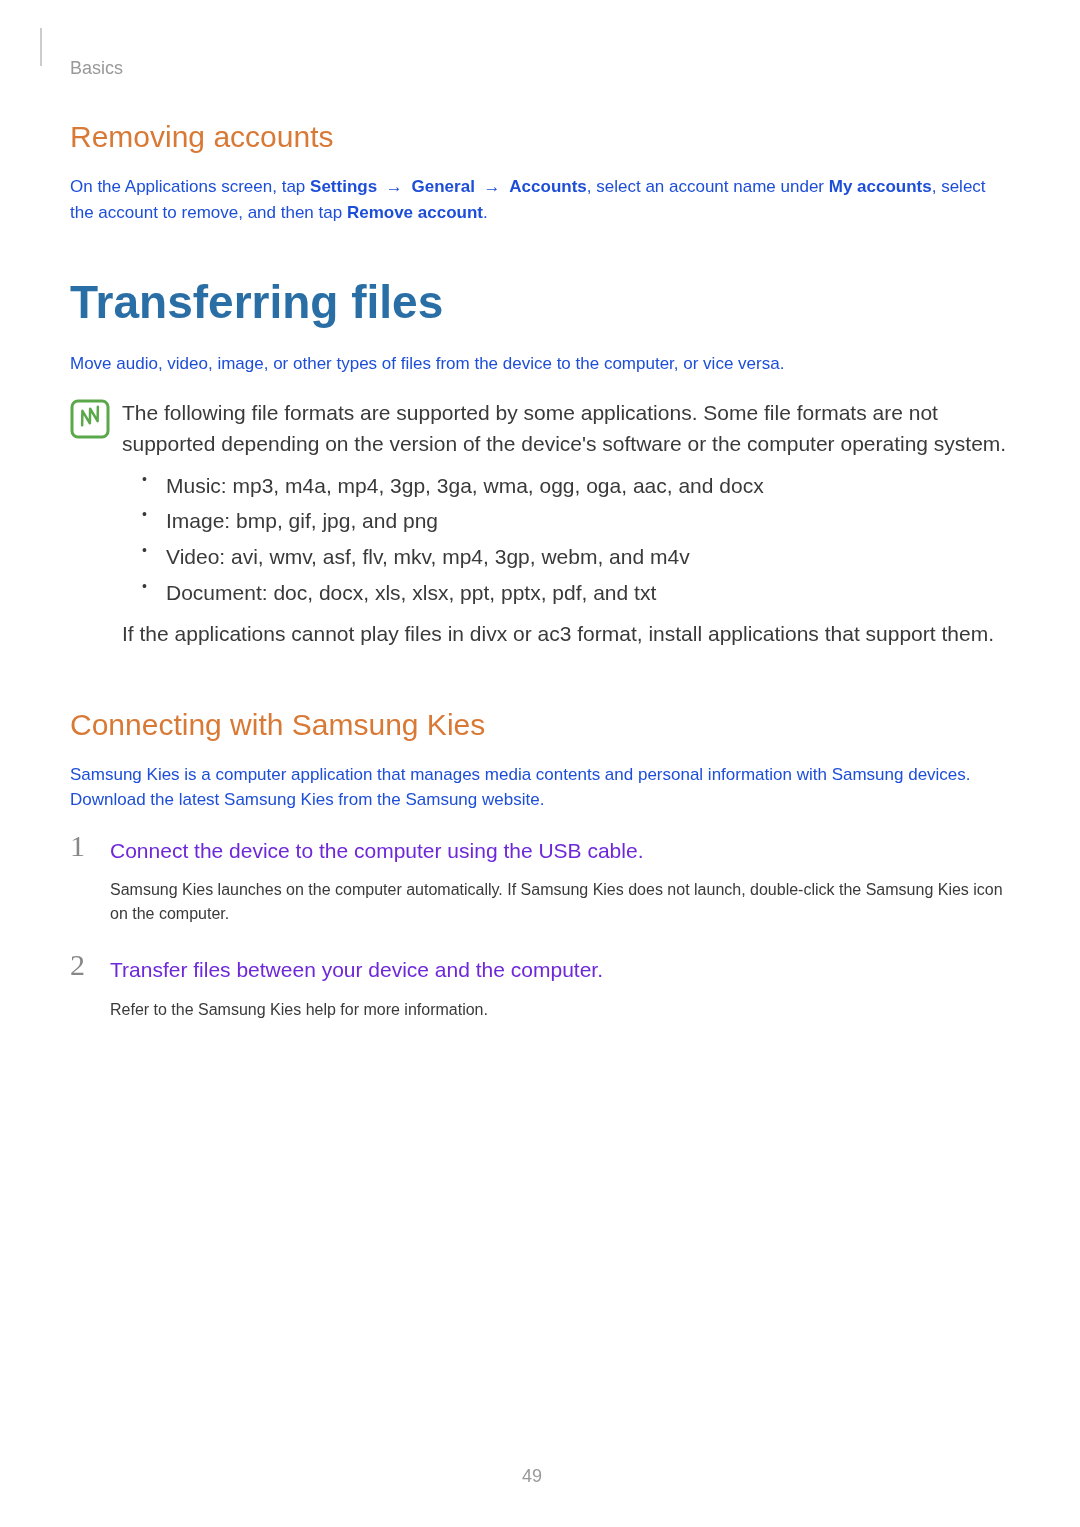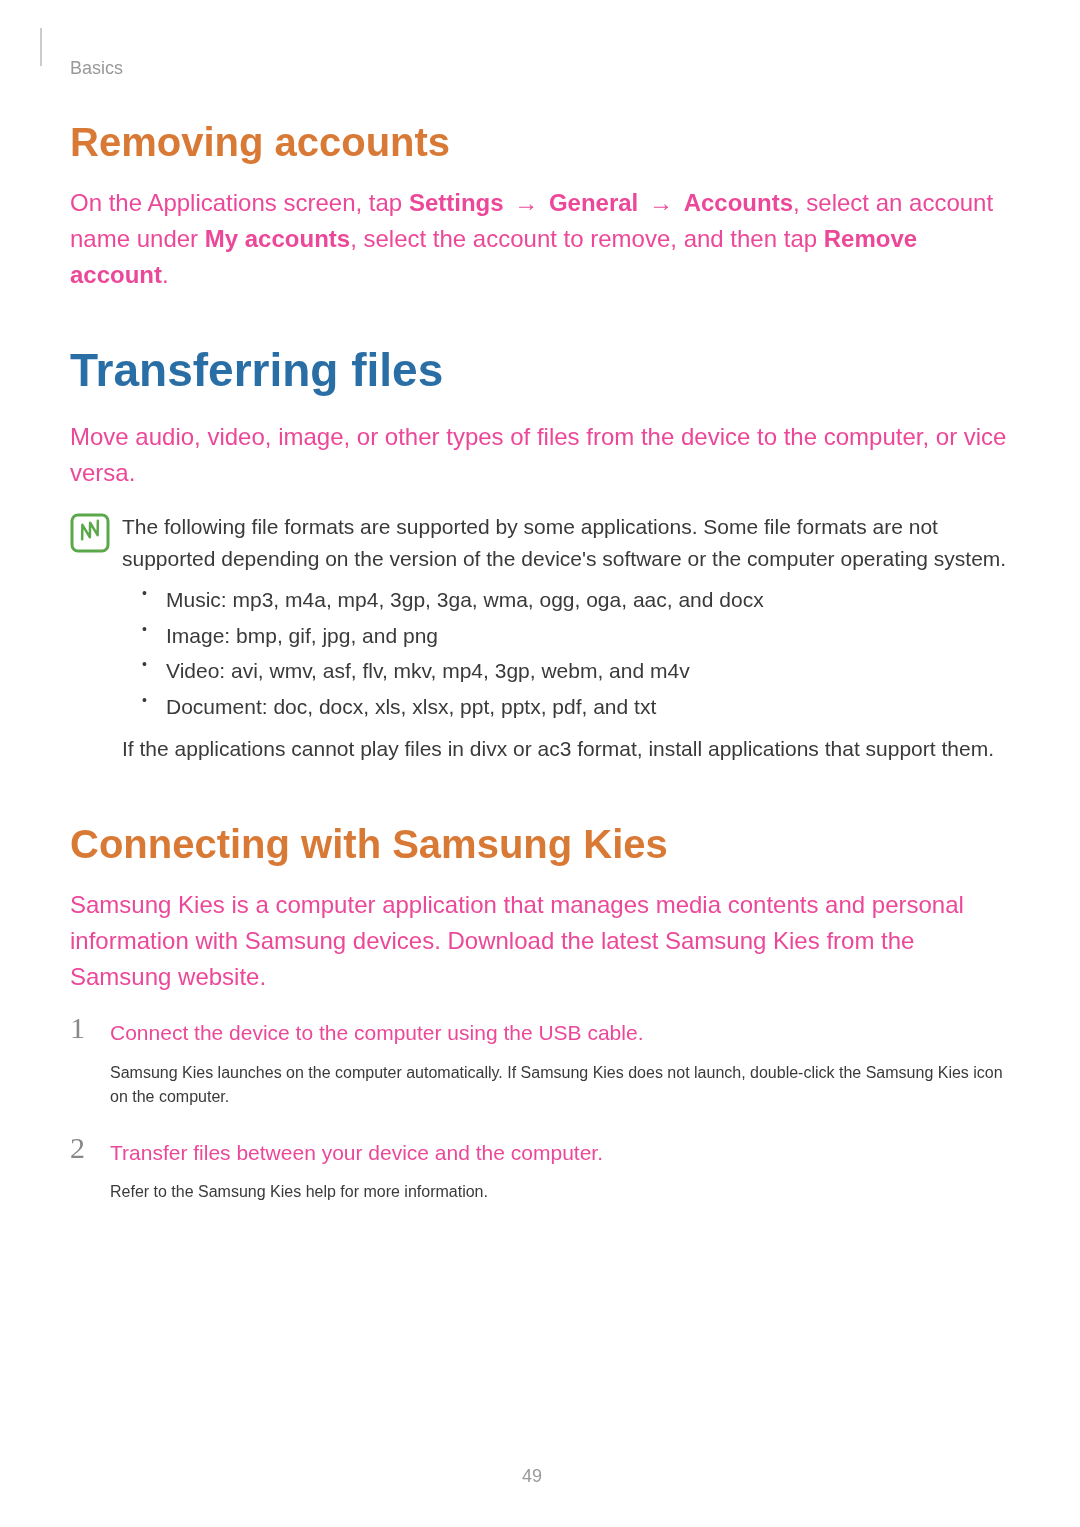"Removing accounts" .h2-orange { font-size: 40px -> 30px; font-weight: 700 -> 400 }
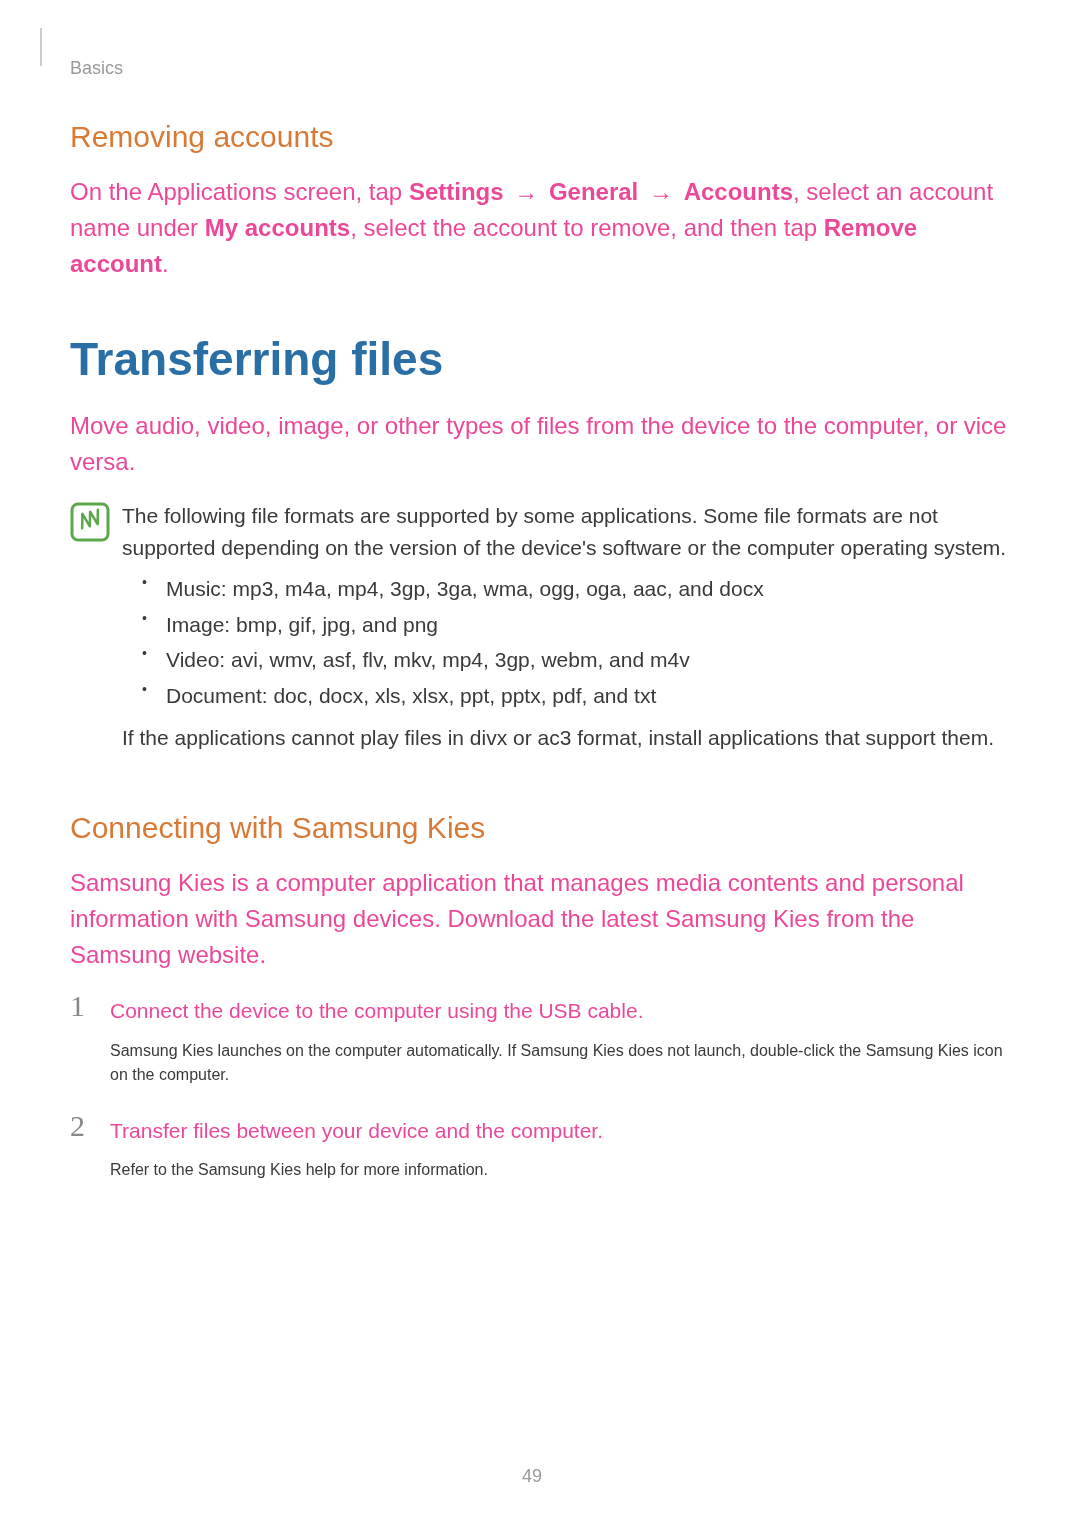"On the Applications screen, tap" .body-text { color: #ec4899 -> #1d4ed8; font-size: 24px -> 17px }
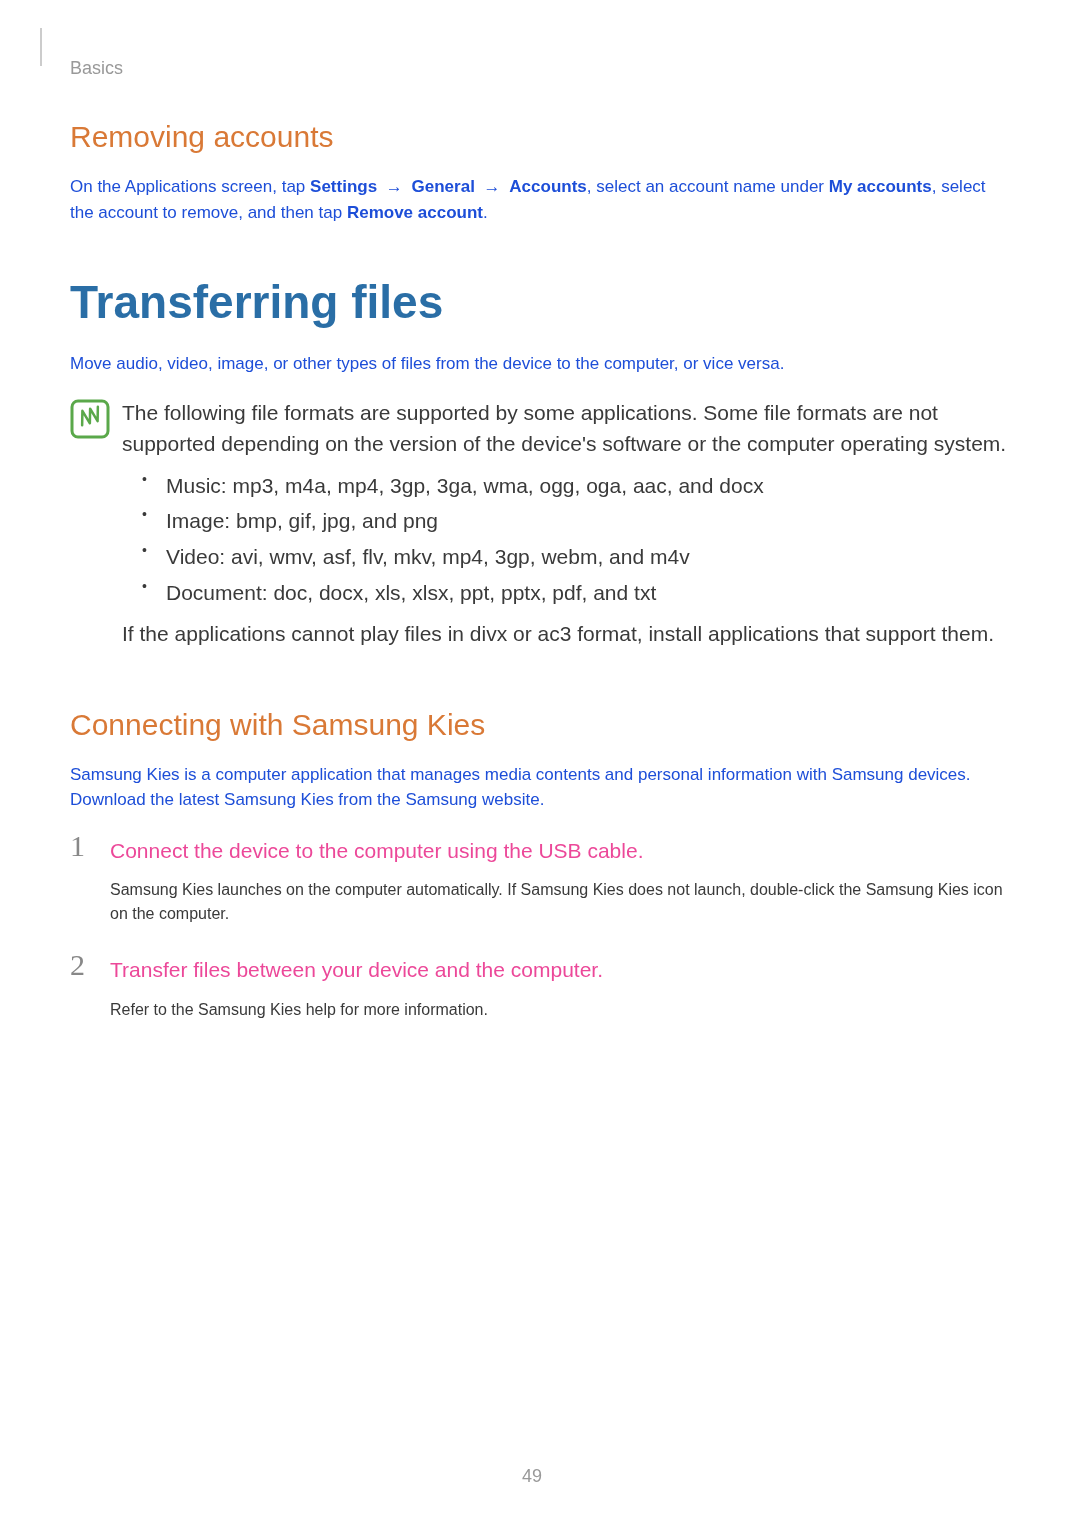"Connect the device to the" .step-main { color: #ec4899 -> #6d28d9 }
